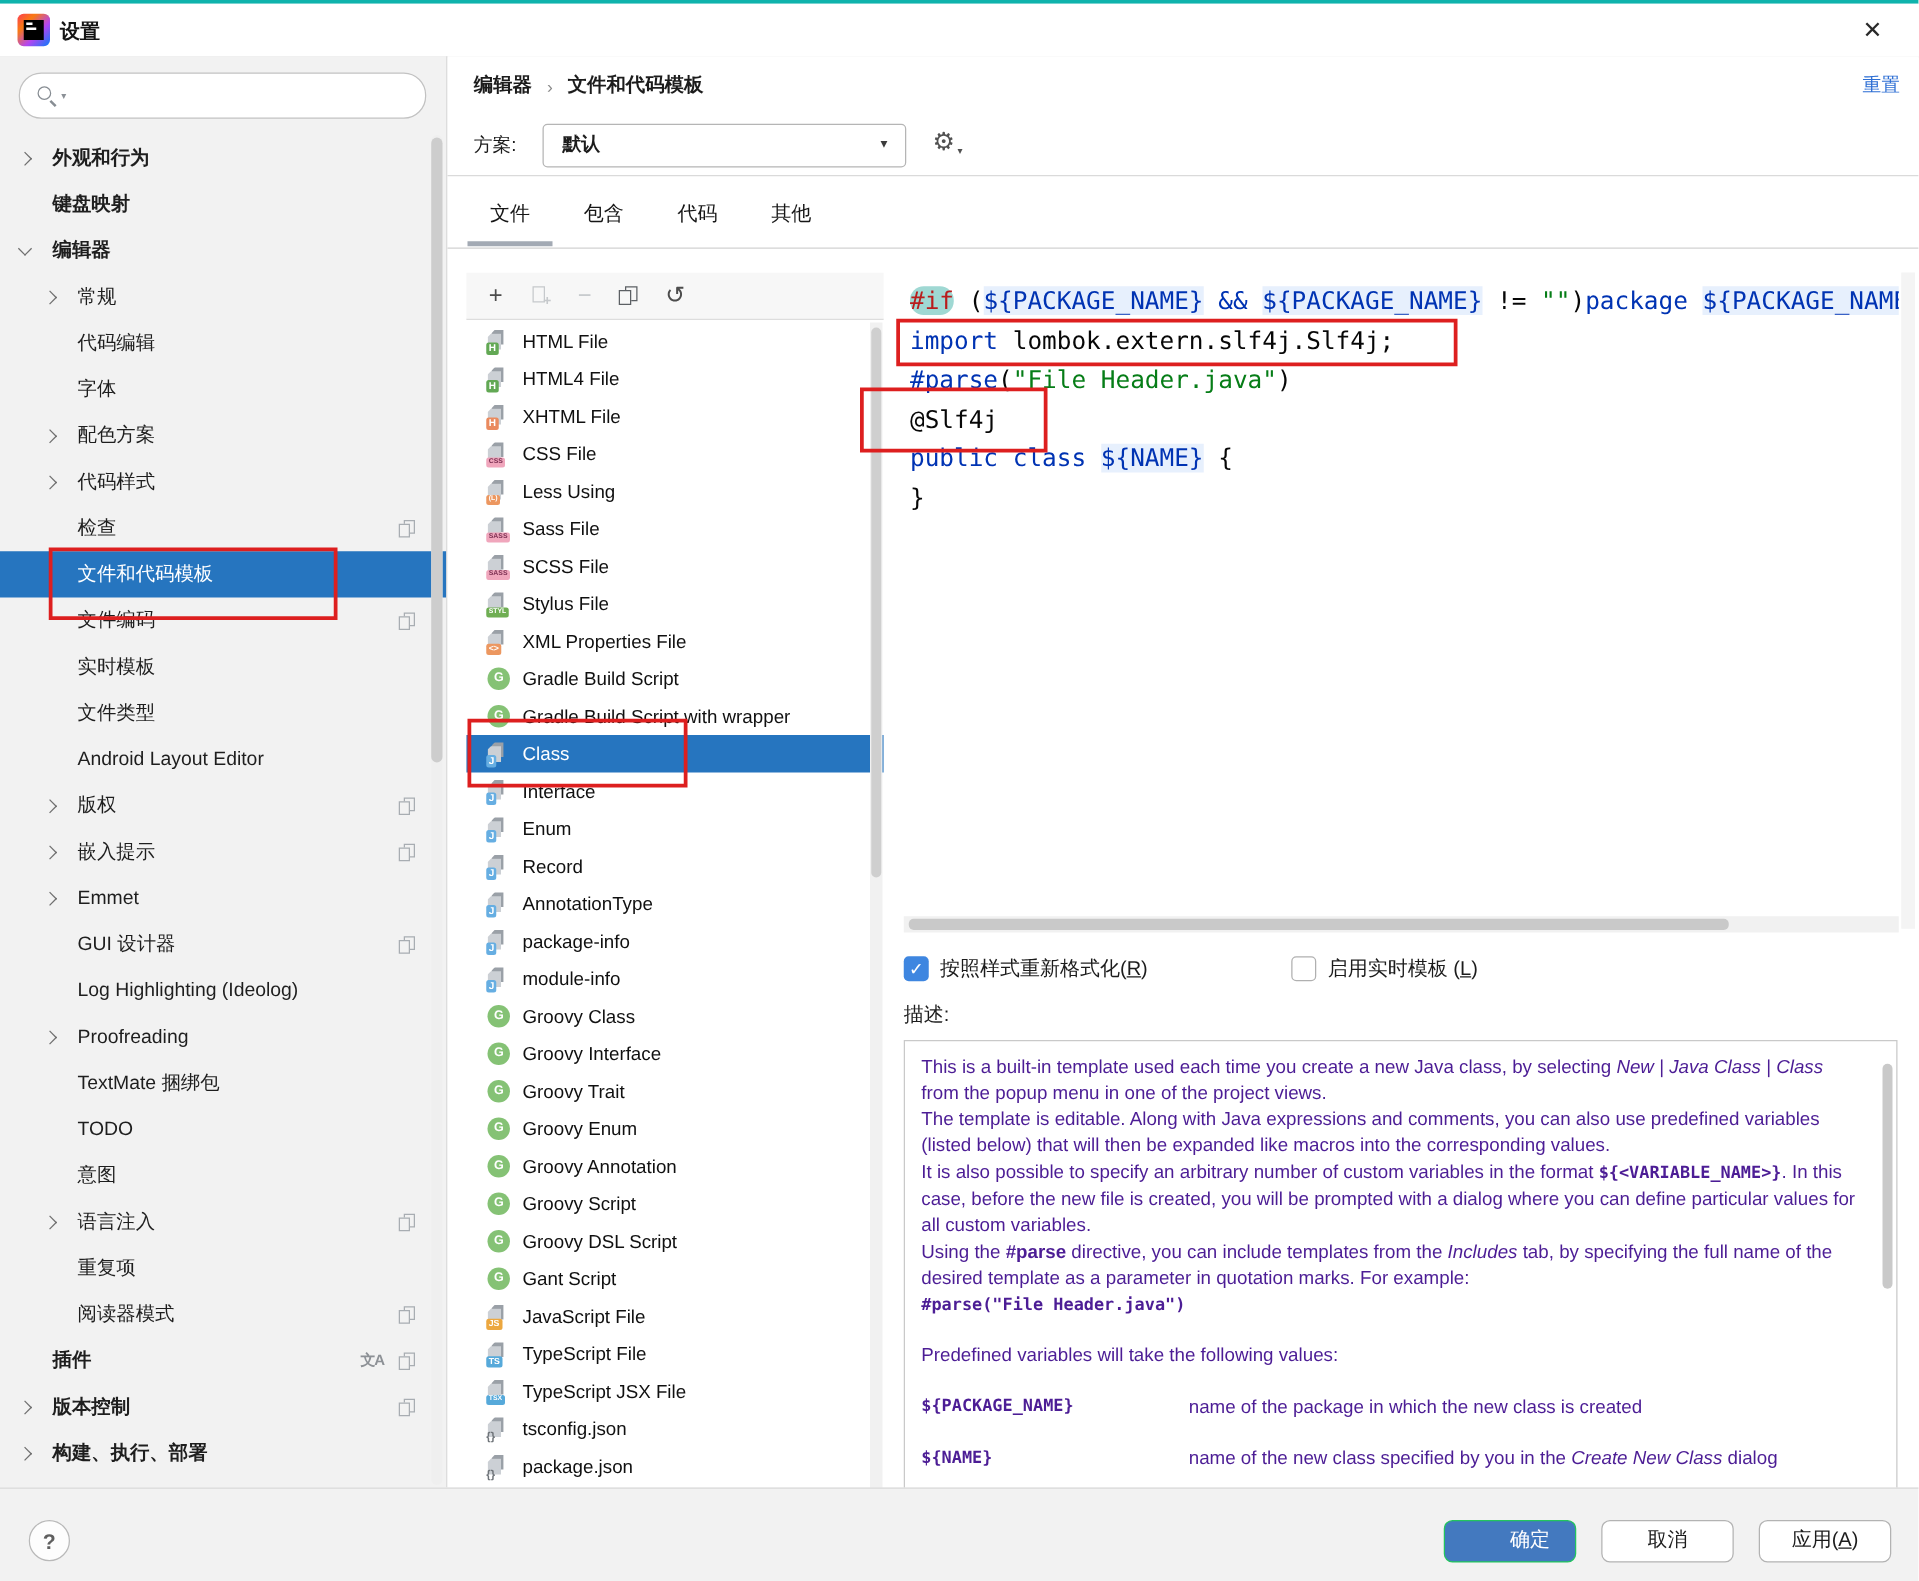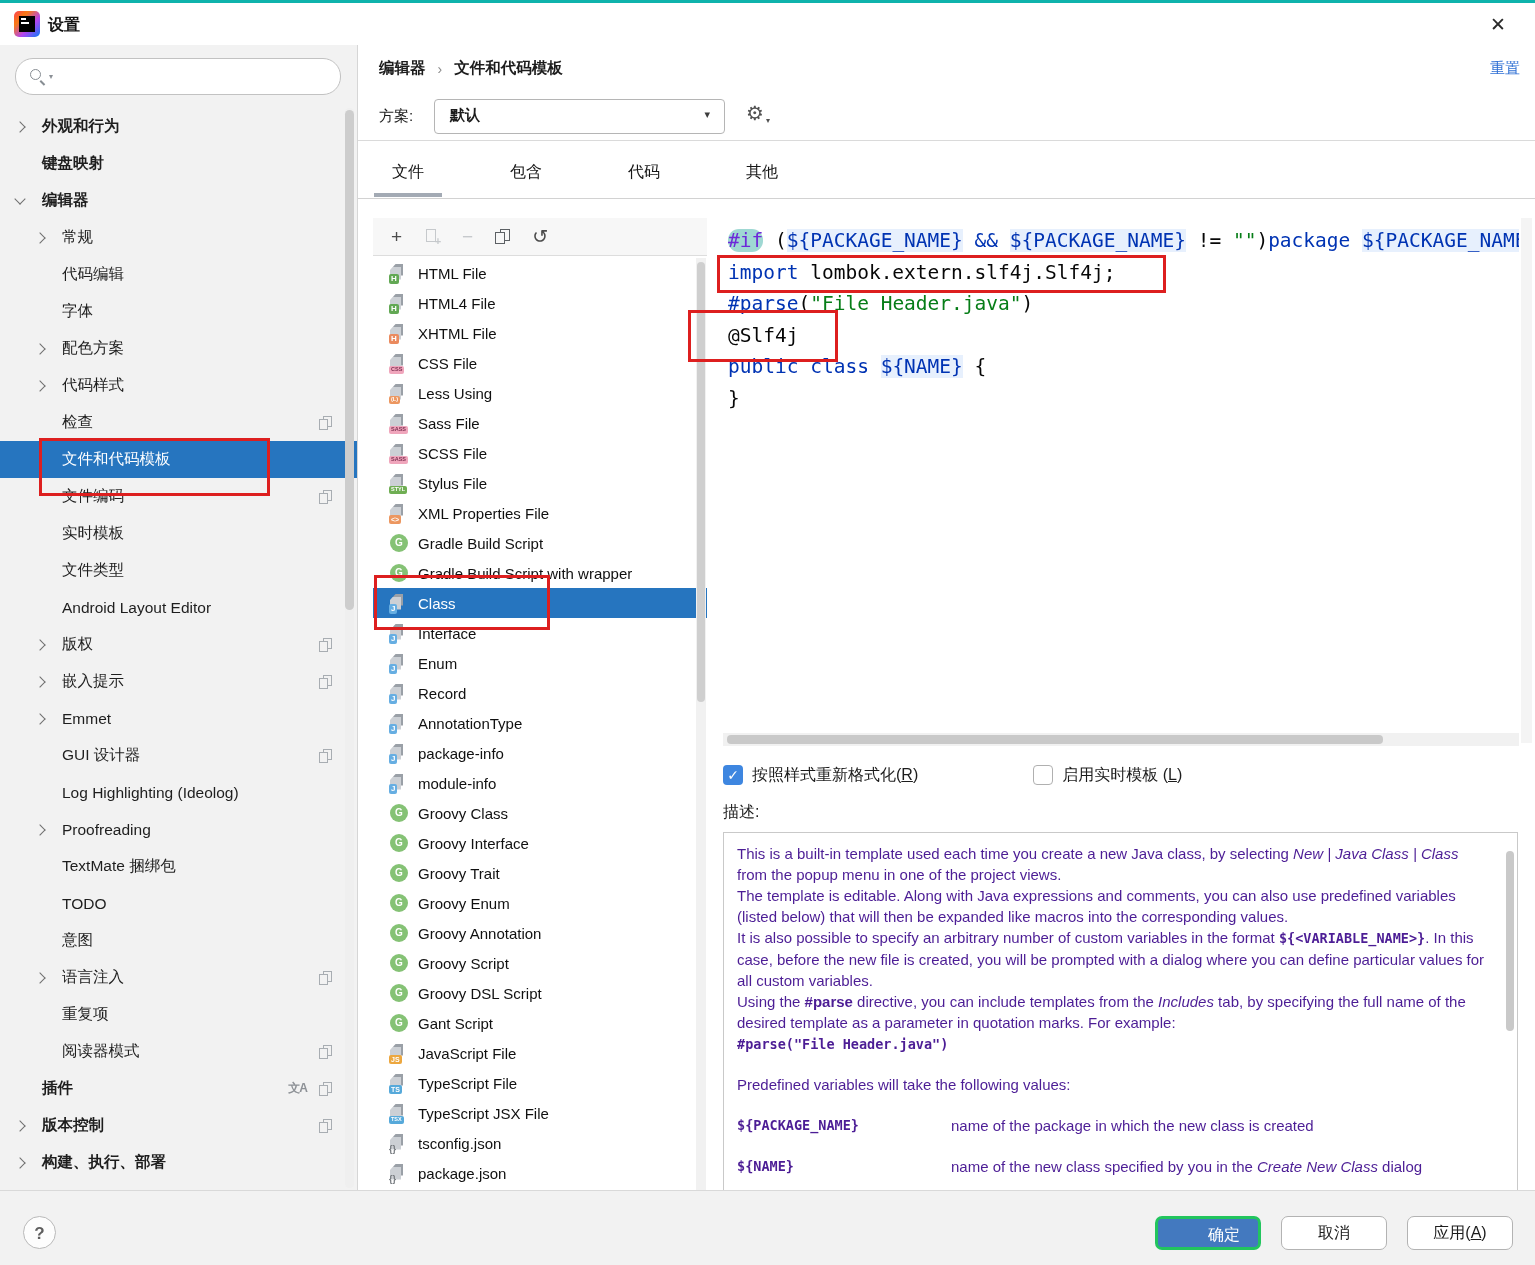"文件" .tabs { gap: 43px -> none }
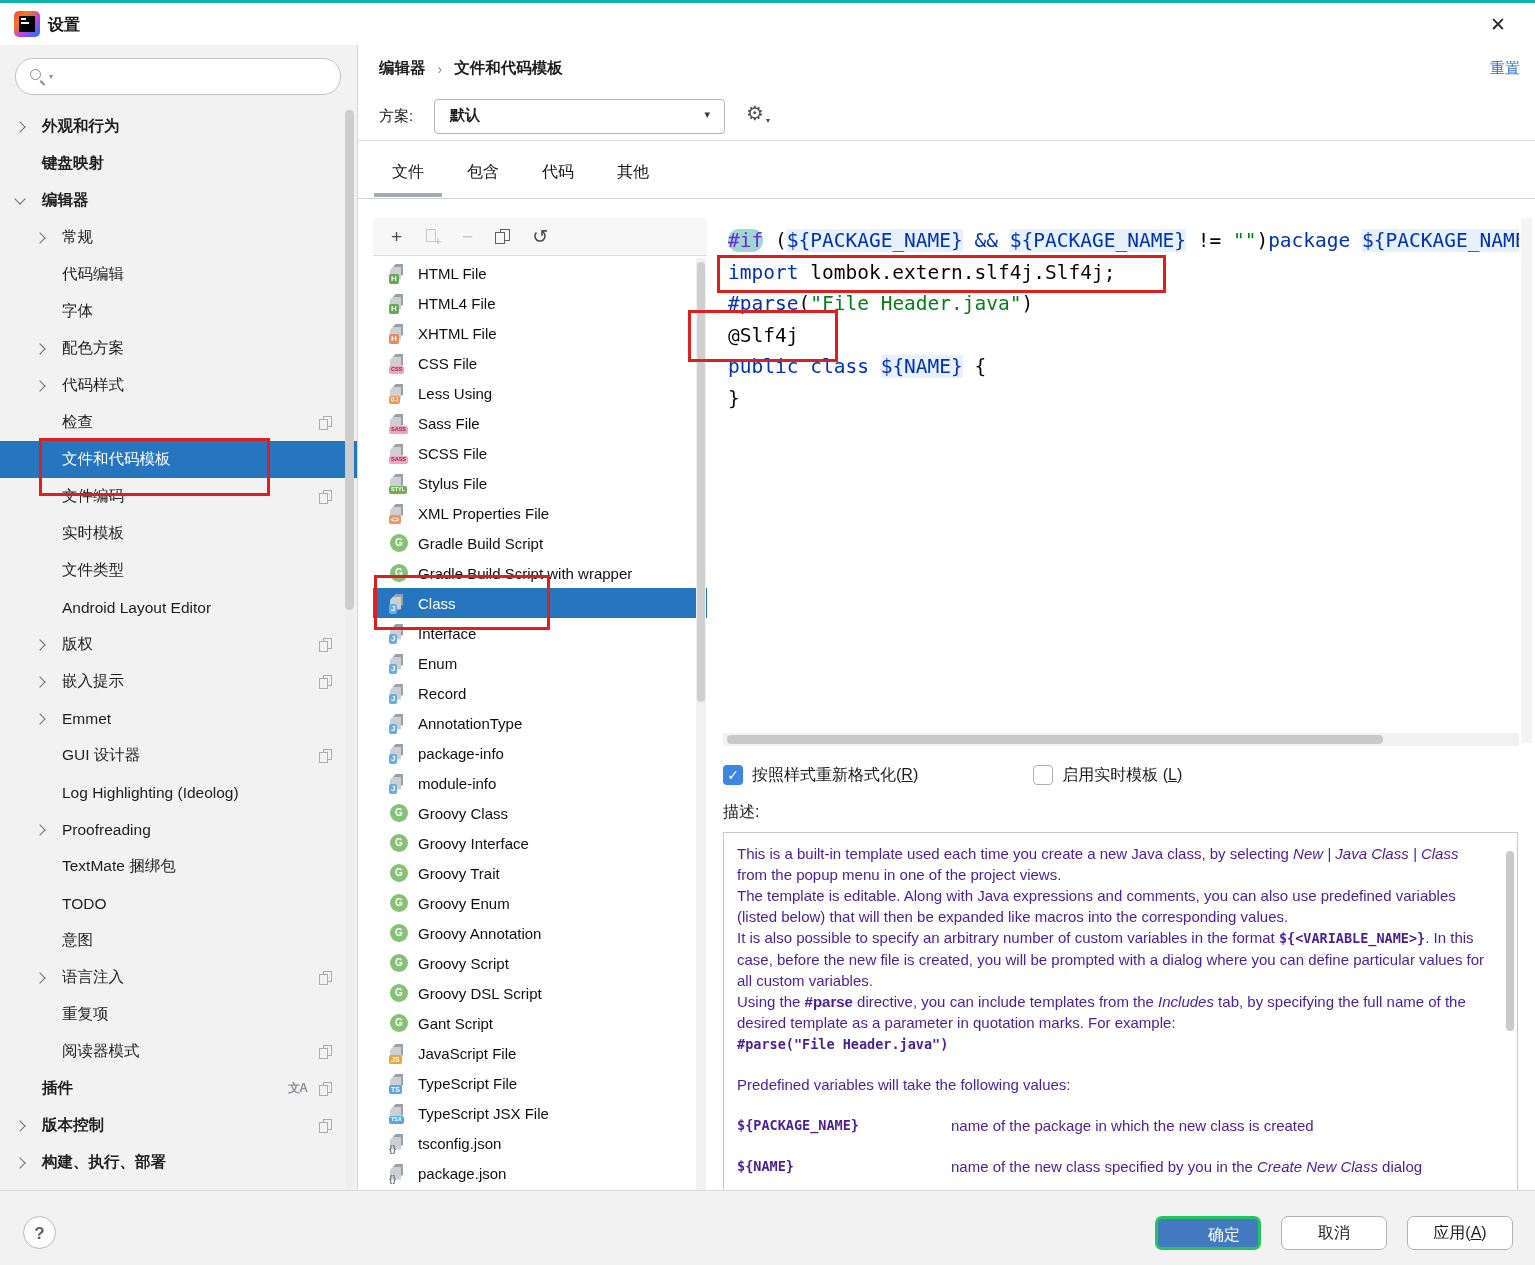"#if" .tk-dirhl { color: #6d28d9 -> #b91c1c }
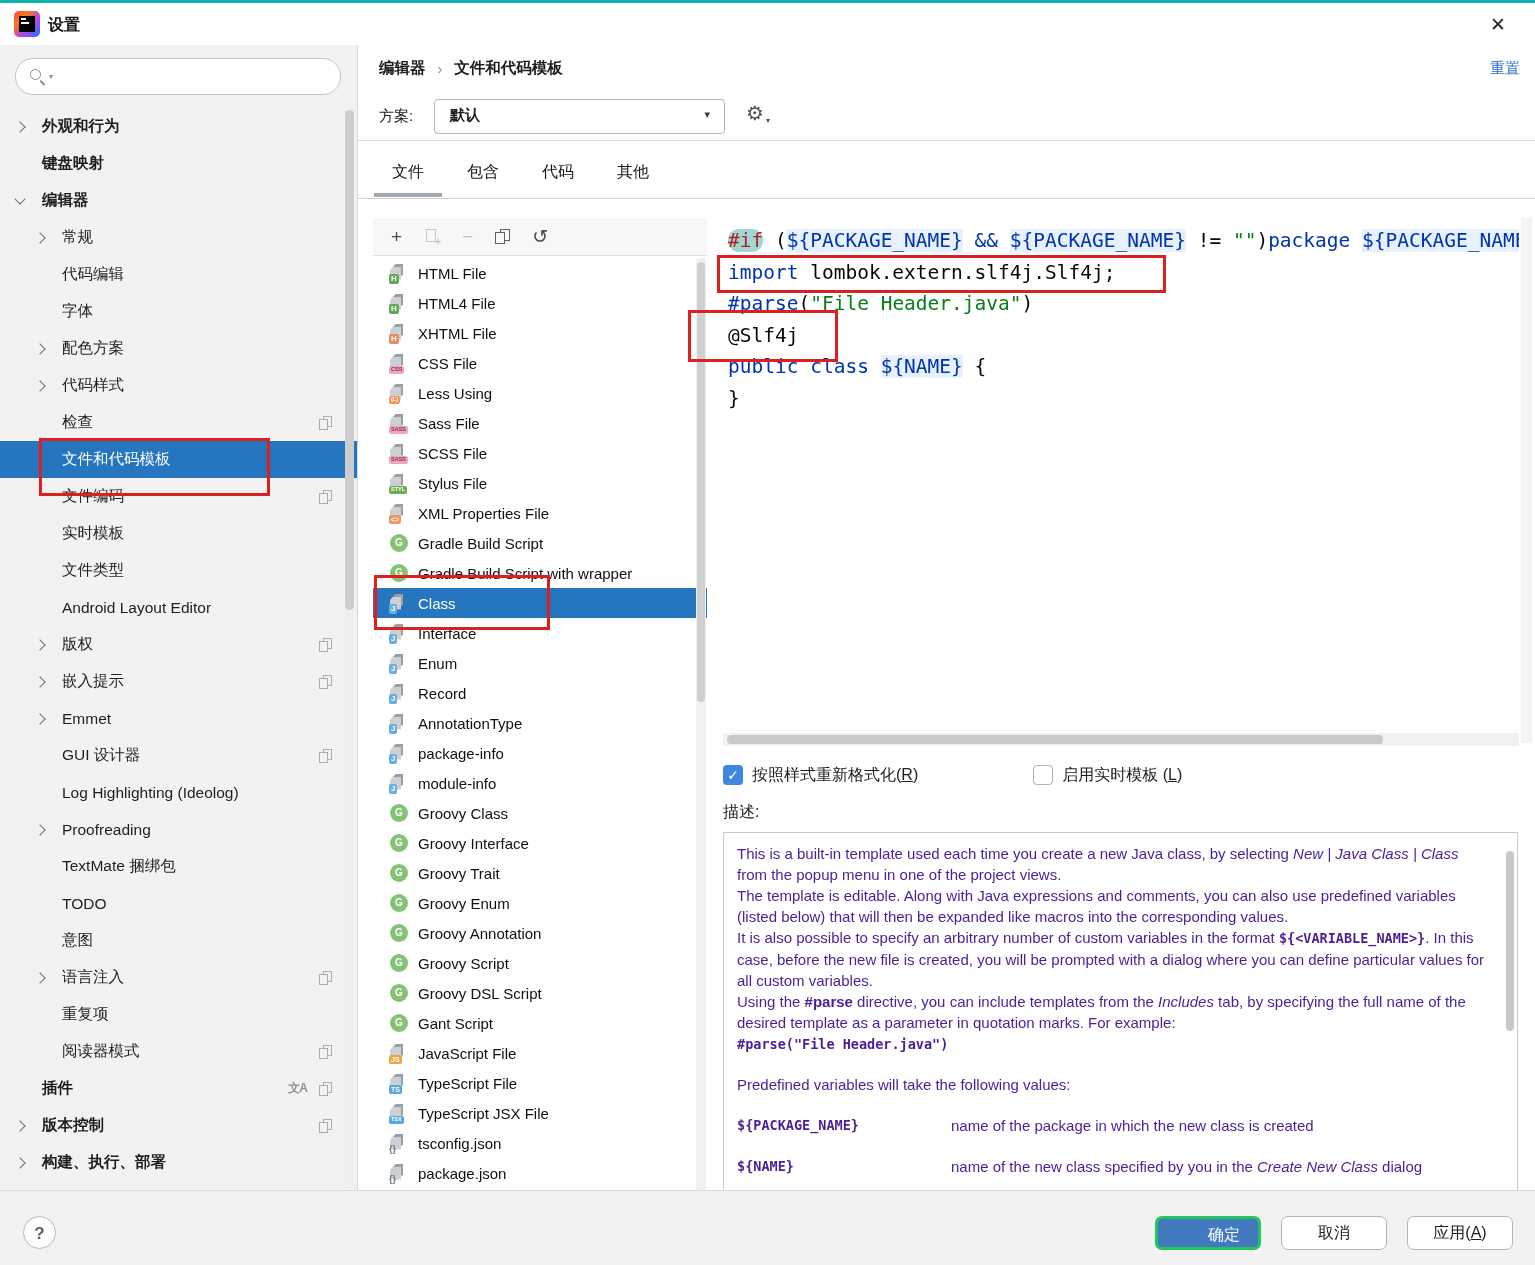"确定" .btn.primary { border: 3px solid #22c55e -> 1px solid #22c55e }
